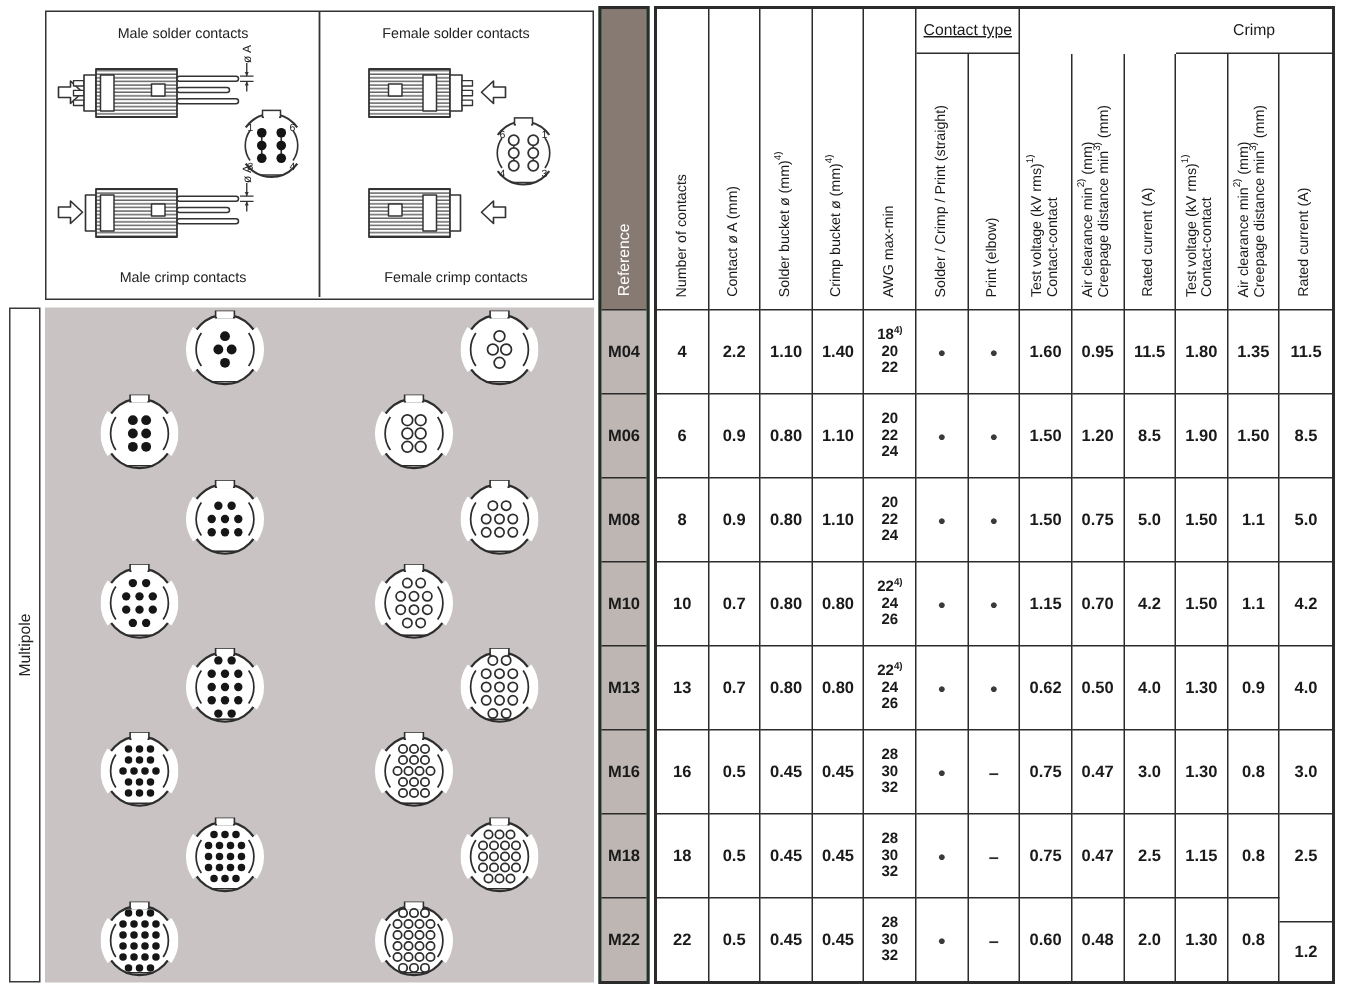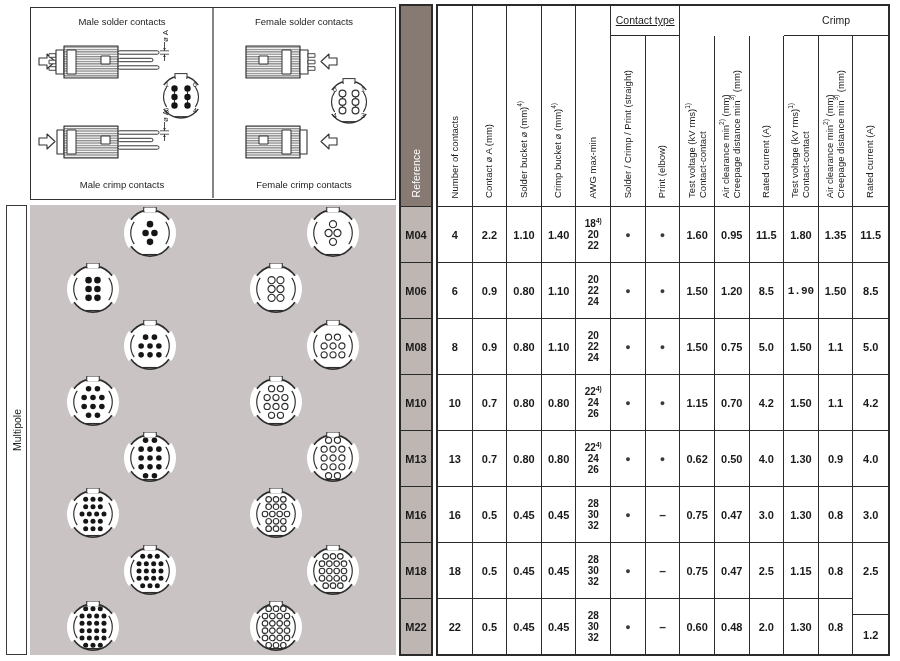"1.90" div.td { font-family: Liberation Mono, monospace -> none }
